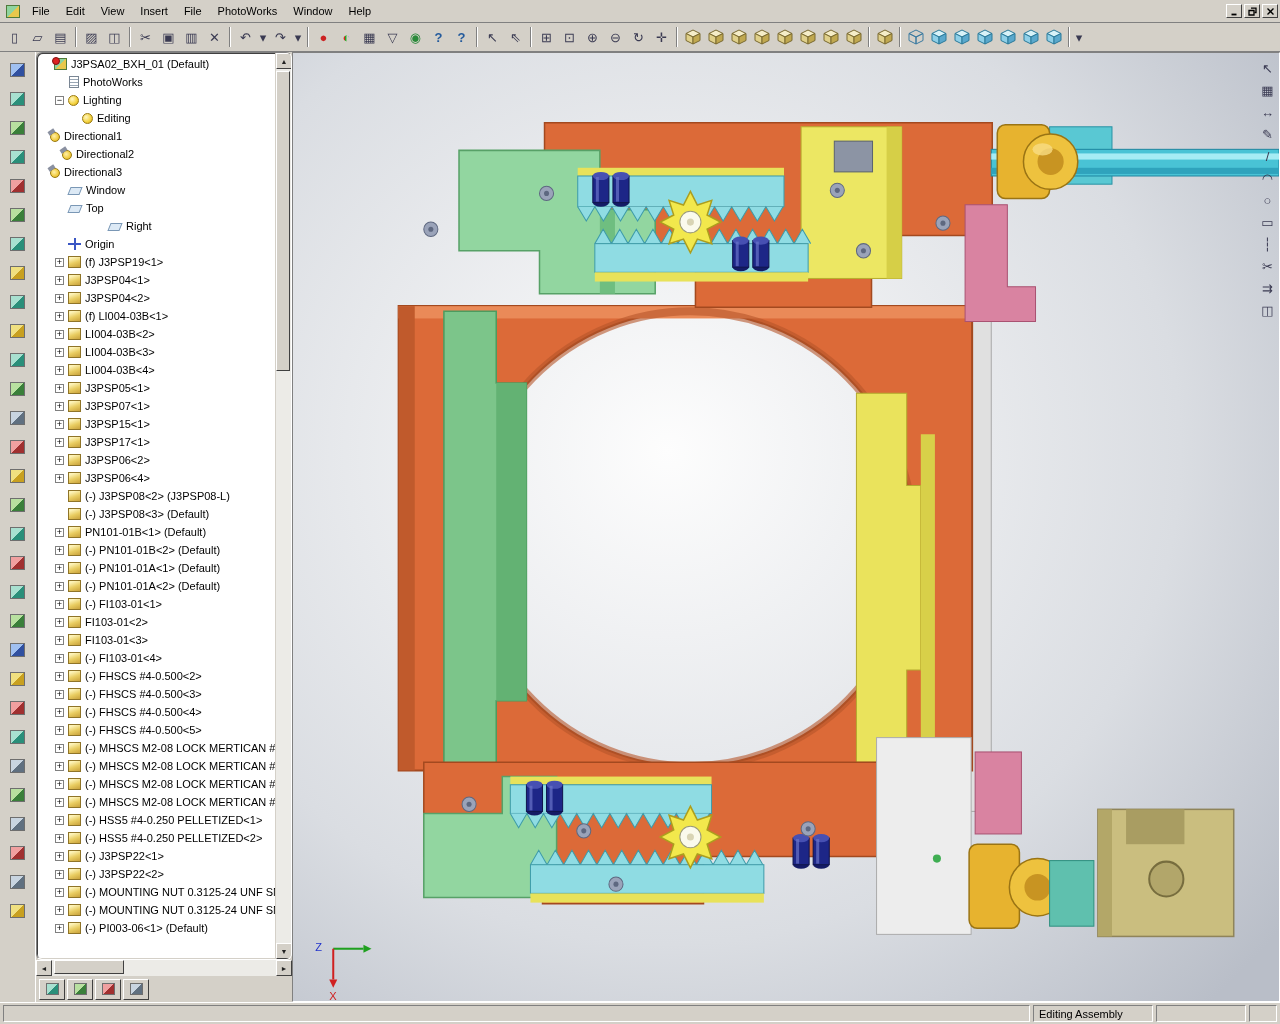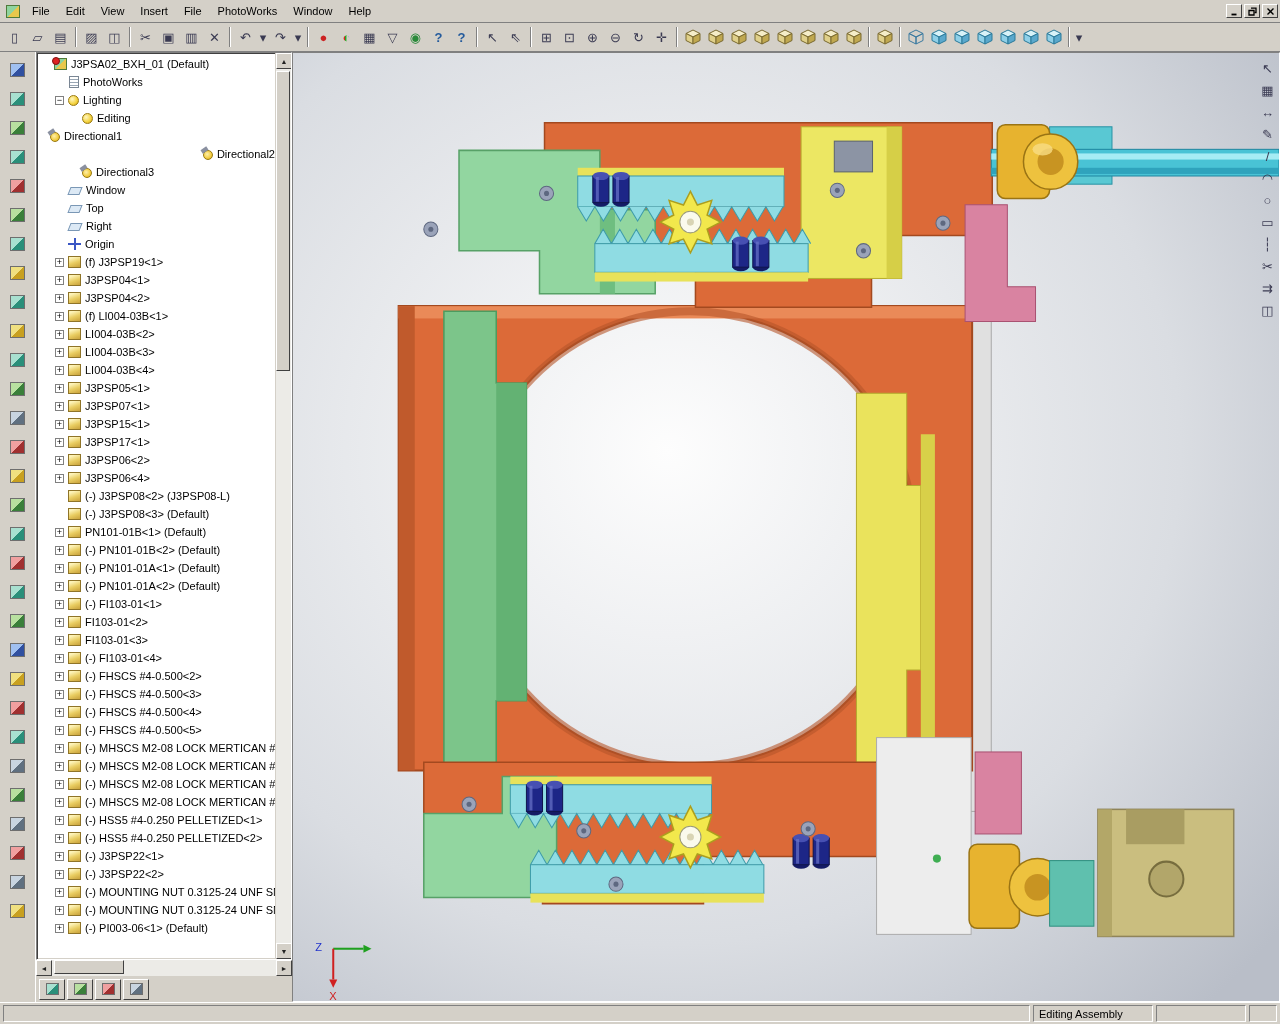"J3PSA02_BXH_01 (Default)" .tree-view { border-radius: none -> 6px }
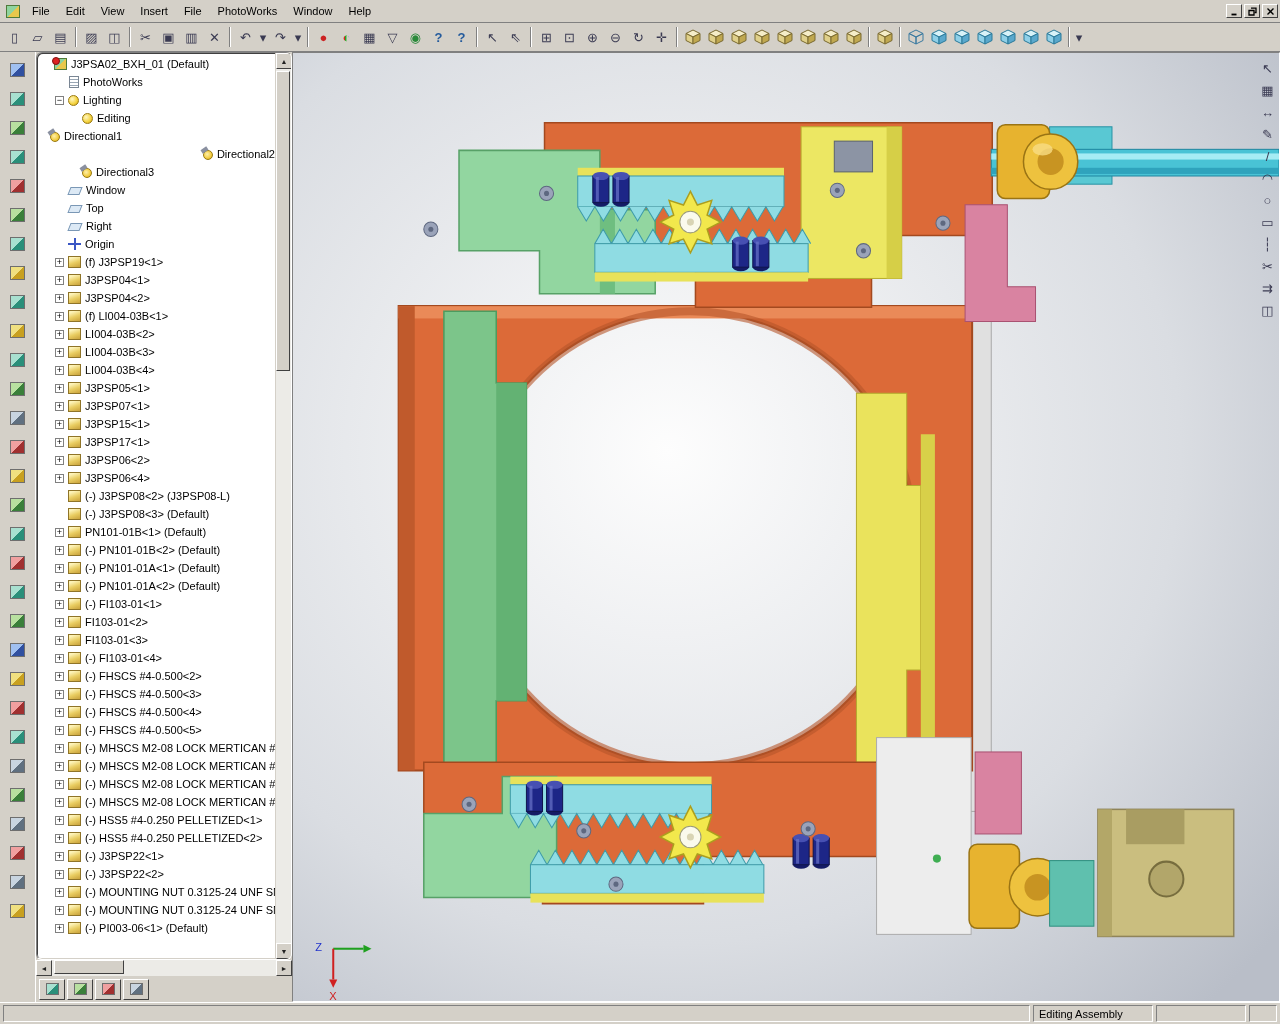"Directional2" div.tree-row { justify-content: flex-end -> none; padding-left: 32px -> 12px }
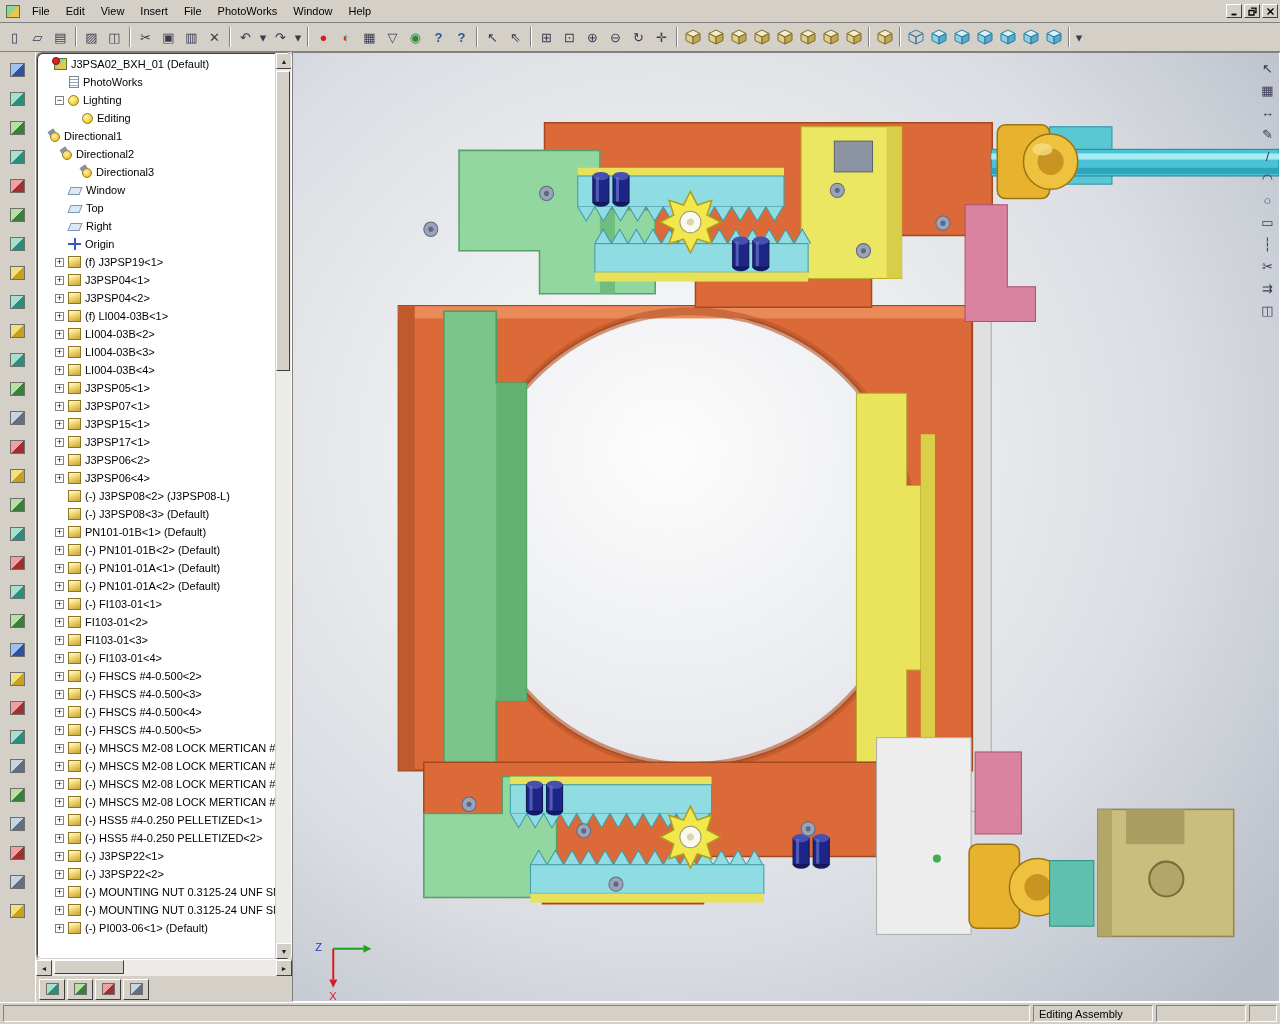"Directional3" div.tree-row { padding-left: 32px -> none }
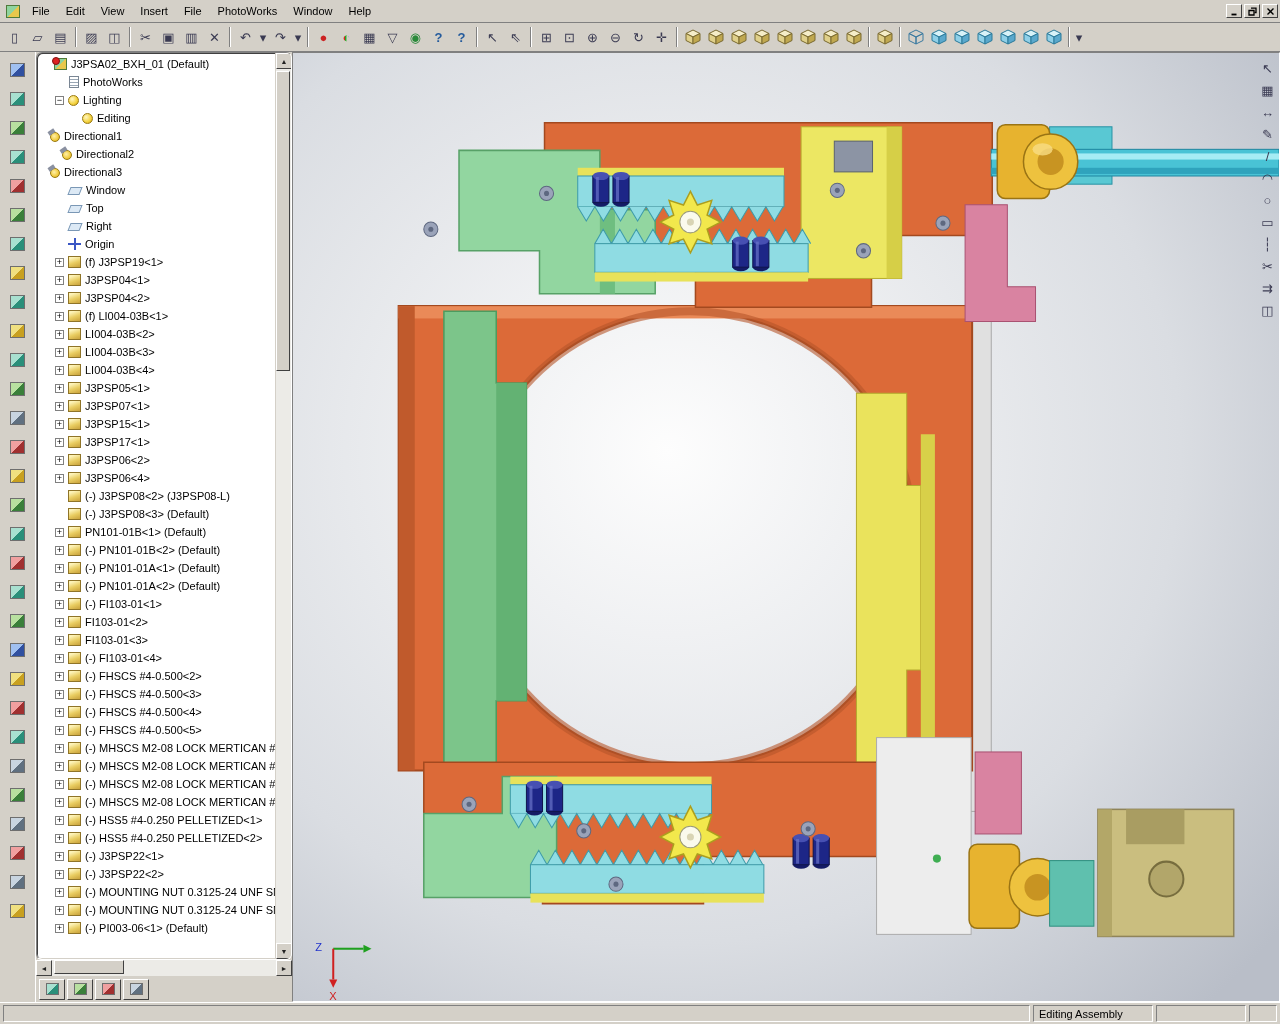"Right" div.tree-row { margin-left: none -> 40px }
